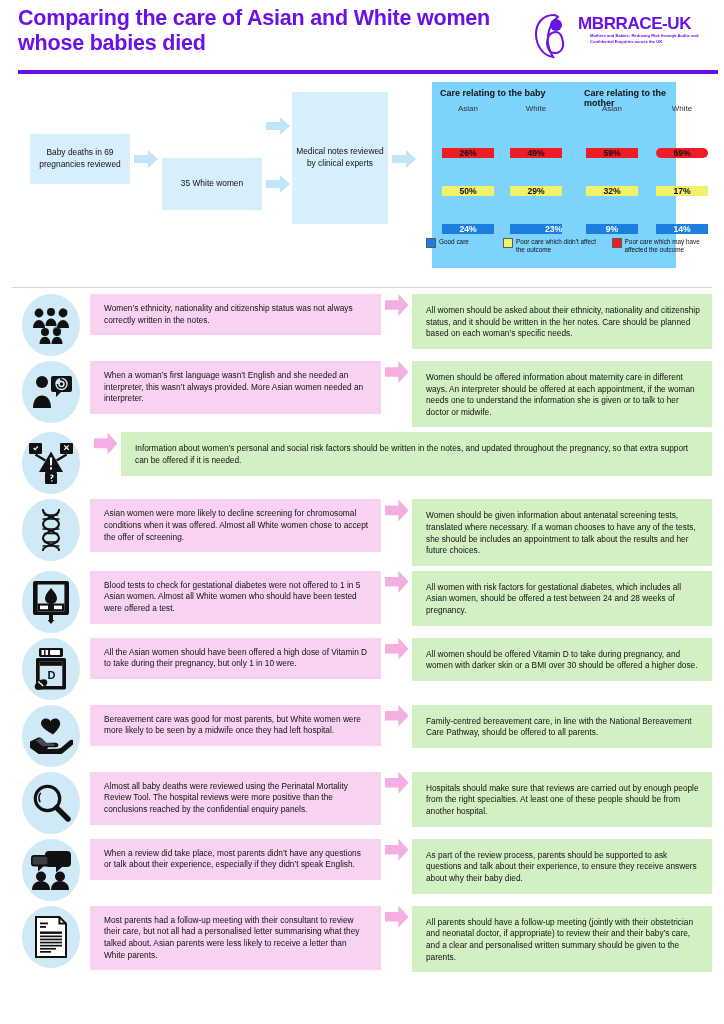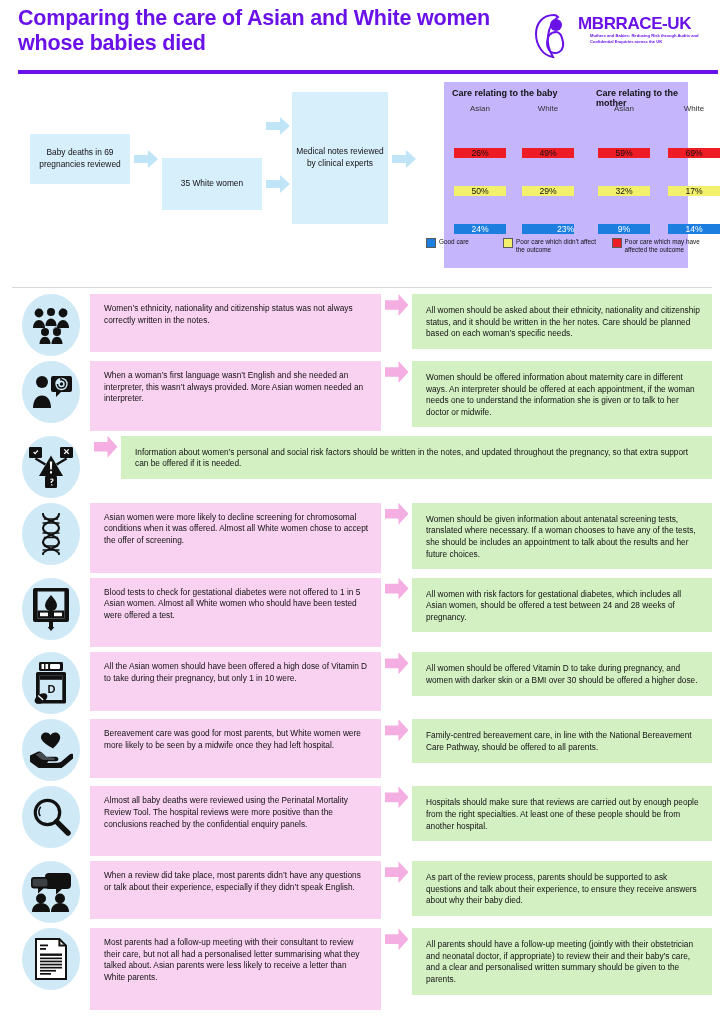"Care relating to the baby" .chartpanel { background: #c4b5fd -> #7dd3fc; left: 432px -> 420px }
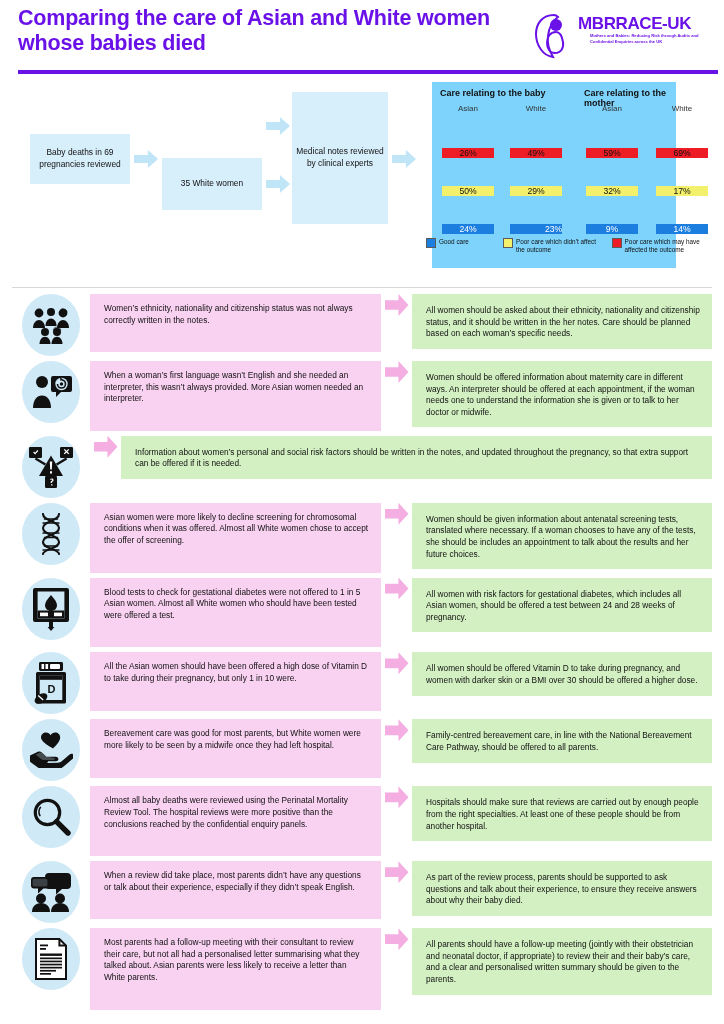"26%" .seg { font-weight: normal -> bold }
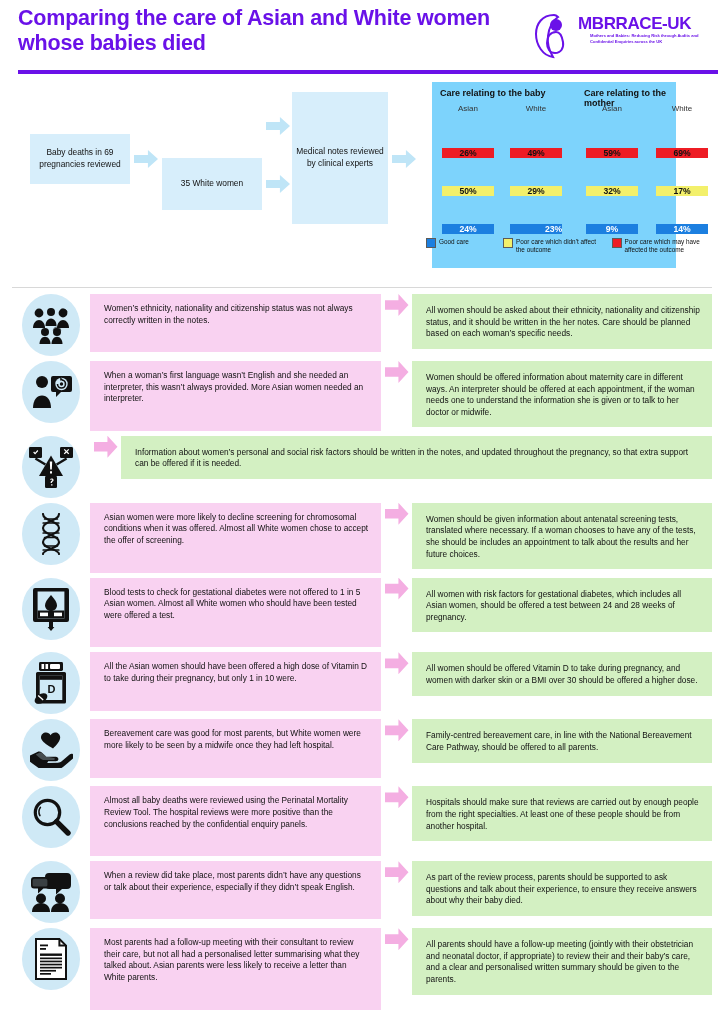"69%" div.seg { border-radius: none -> 12px }
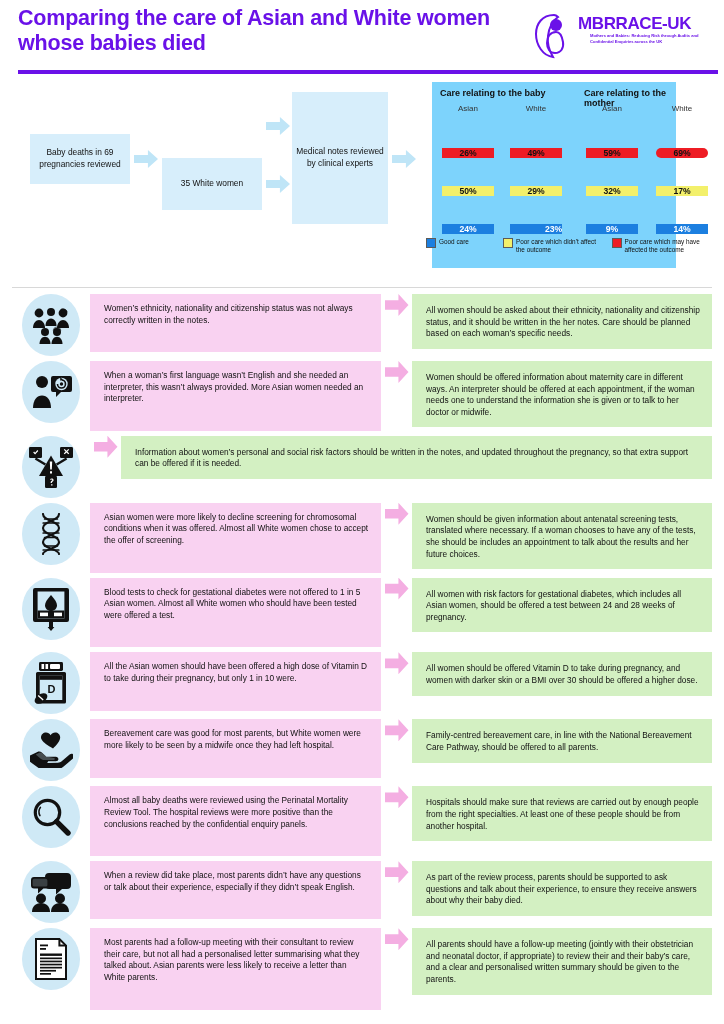"Women’s ethnicity, nationality and" .finding { padding: 9px 12px 26px 14px -> 9px 12px 9px 14px }
